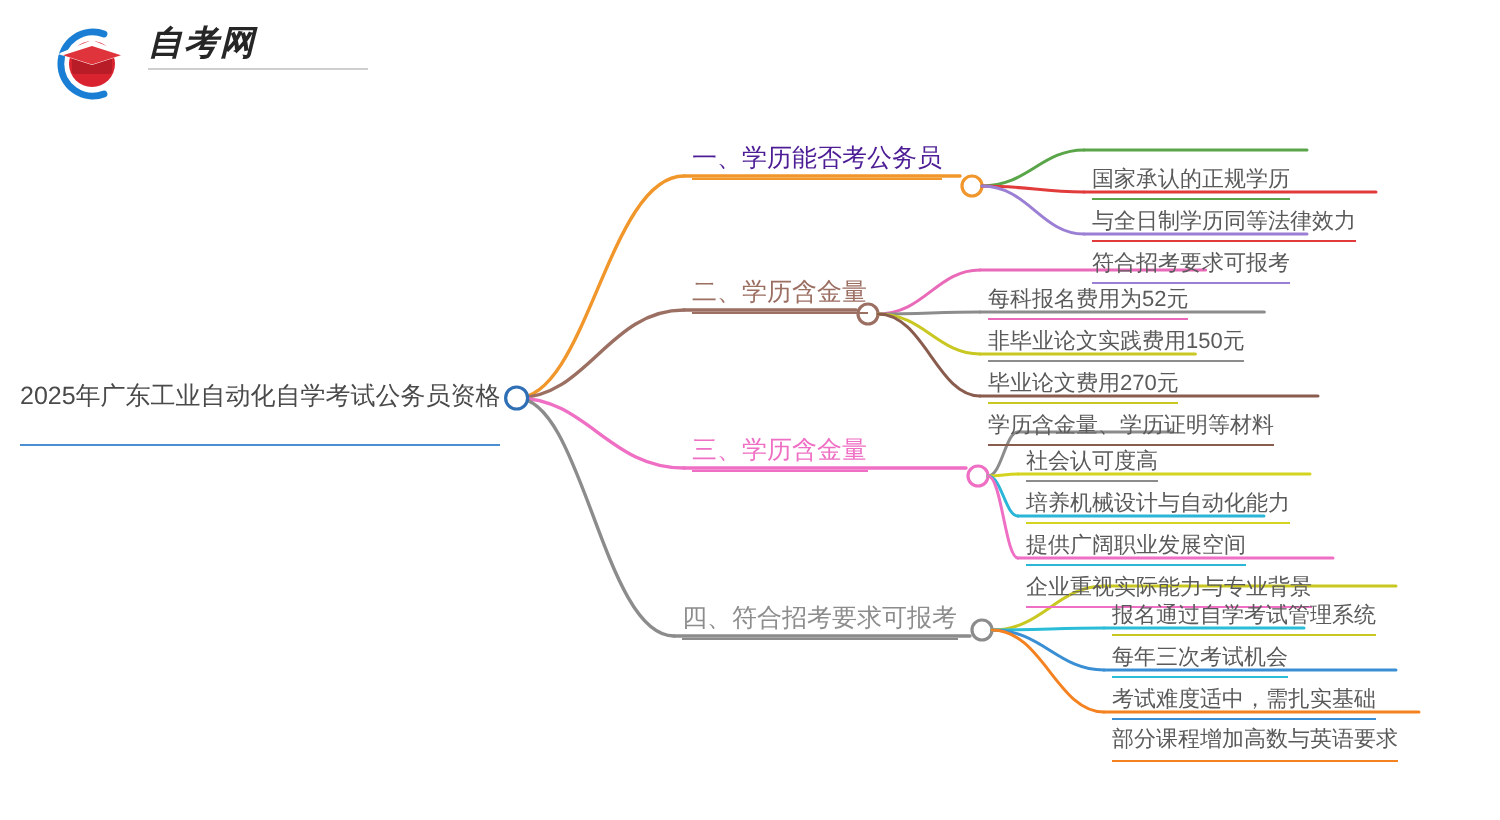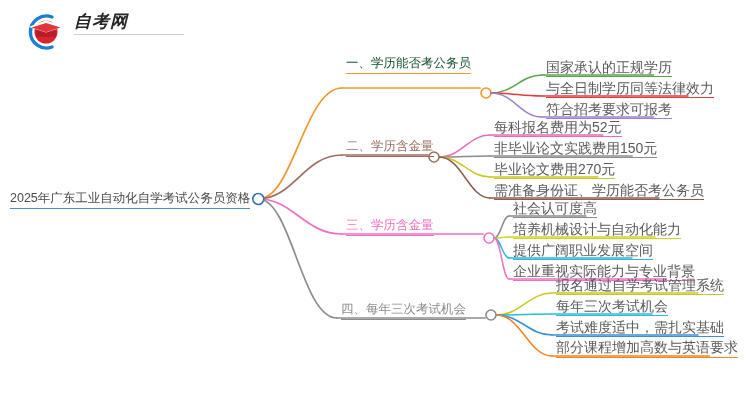"一、学历能否考公务员" div.node-label { color: #14532d -> #4c1d95; top: 56px -> 72px }
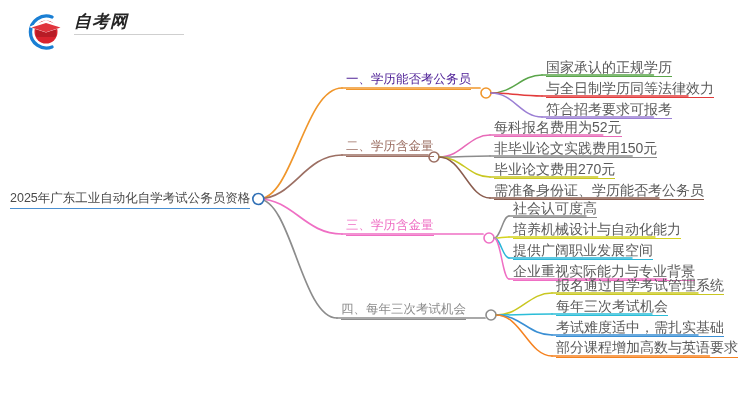"国家承认的正规学历" .leaf-label { font-size: 14px -> 11px; margin-top: none -> 23px }
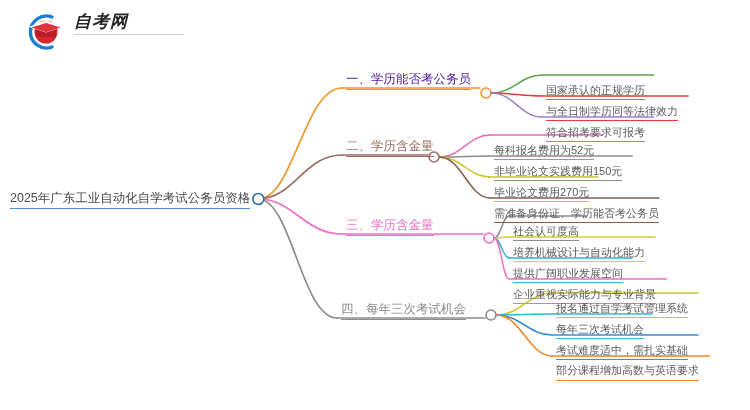"2025年广东工业自动化自学考试公务员资格" .root-label { padding-bottom: 2px -> 16px }
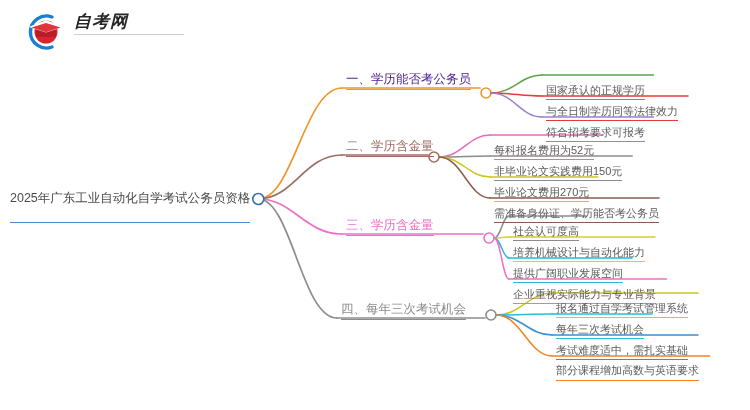"需准备身份证、学历能否考公务员" div.node-label { text: 需准备身份证、学历能否考公务员 -> 学历含金量、学历证明等材料 }
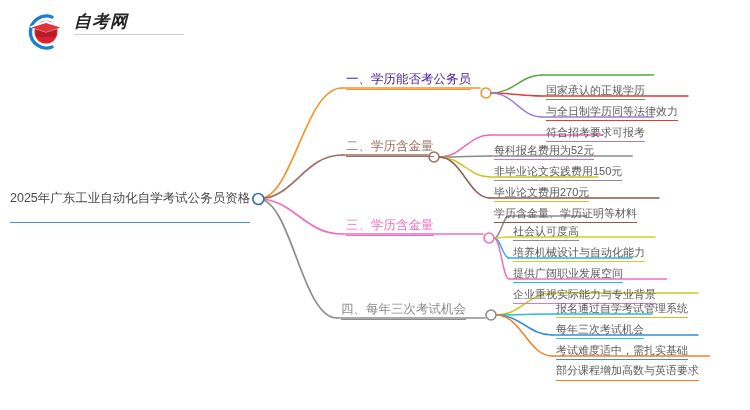"四、每年三次考试机会" div.node-label { text: 每年三次考试机会 -> 符合招考要求可报考 }
